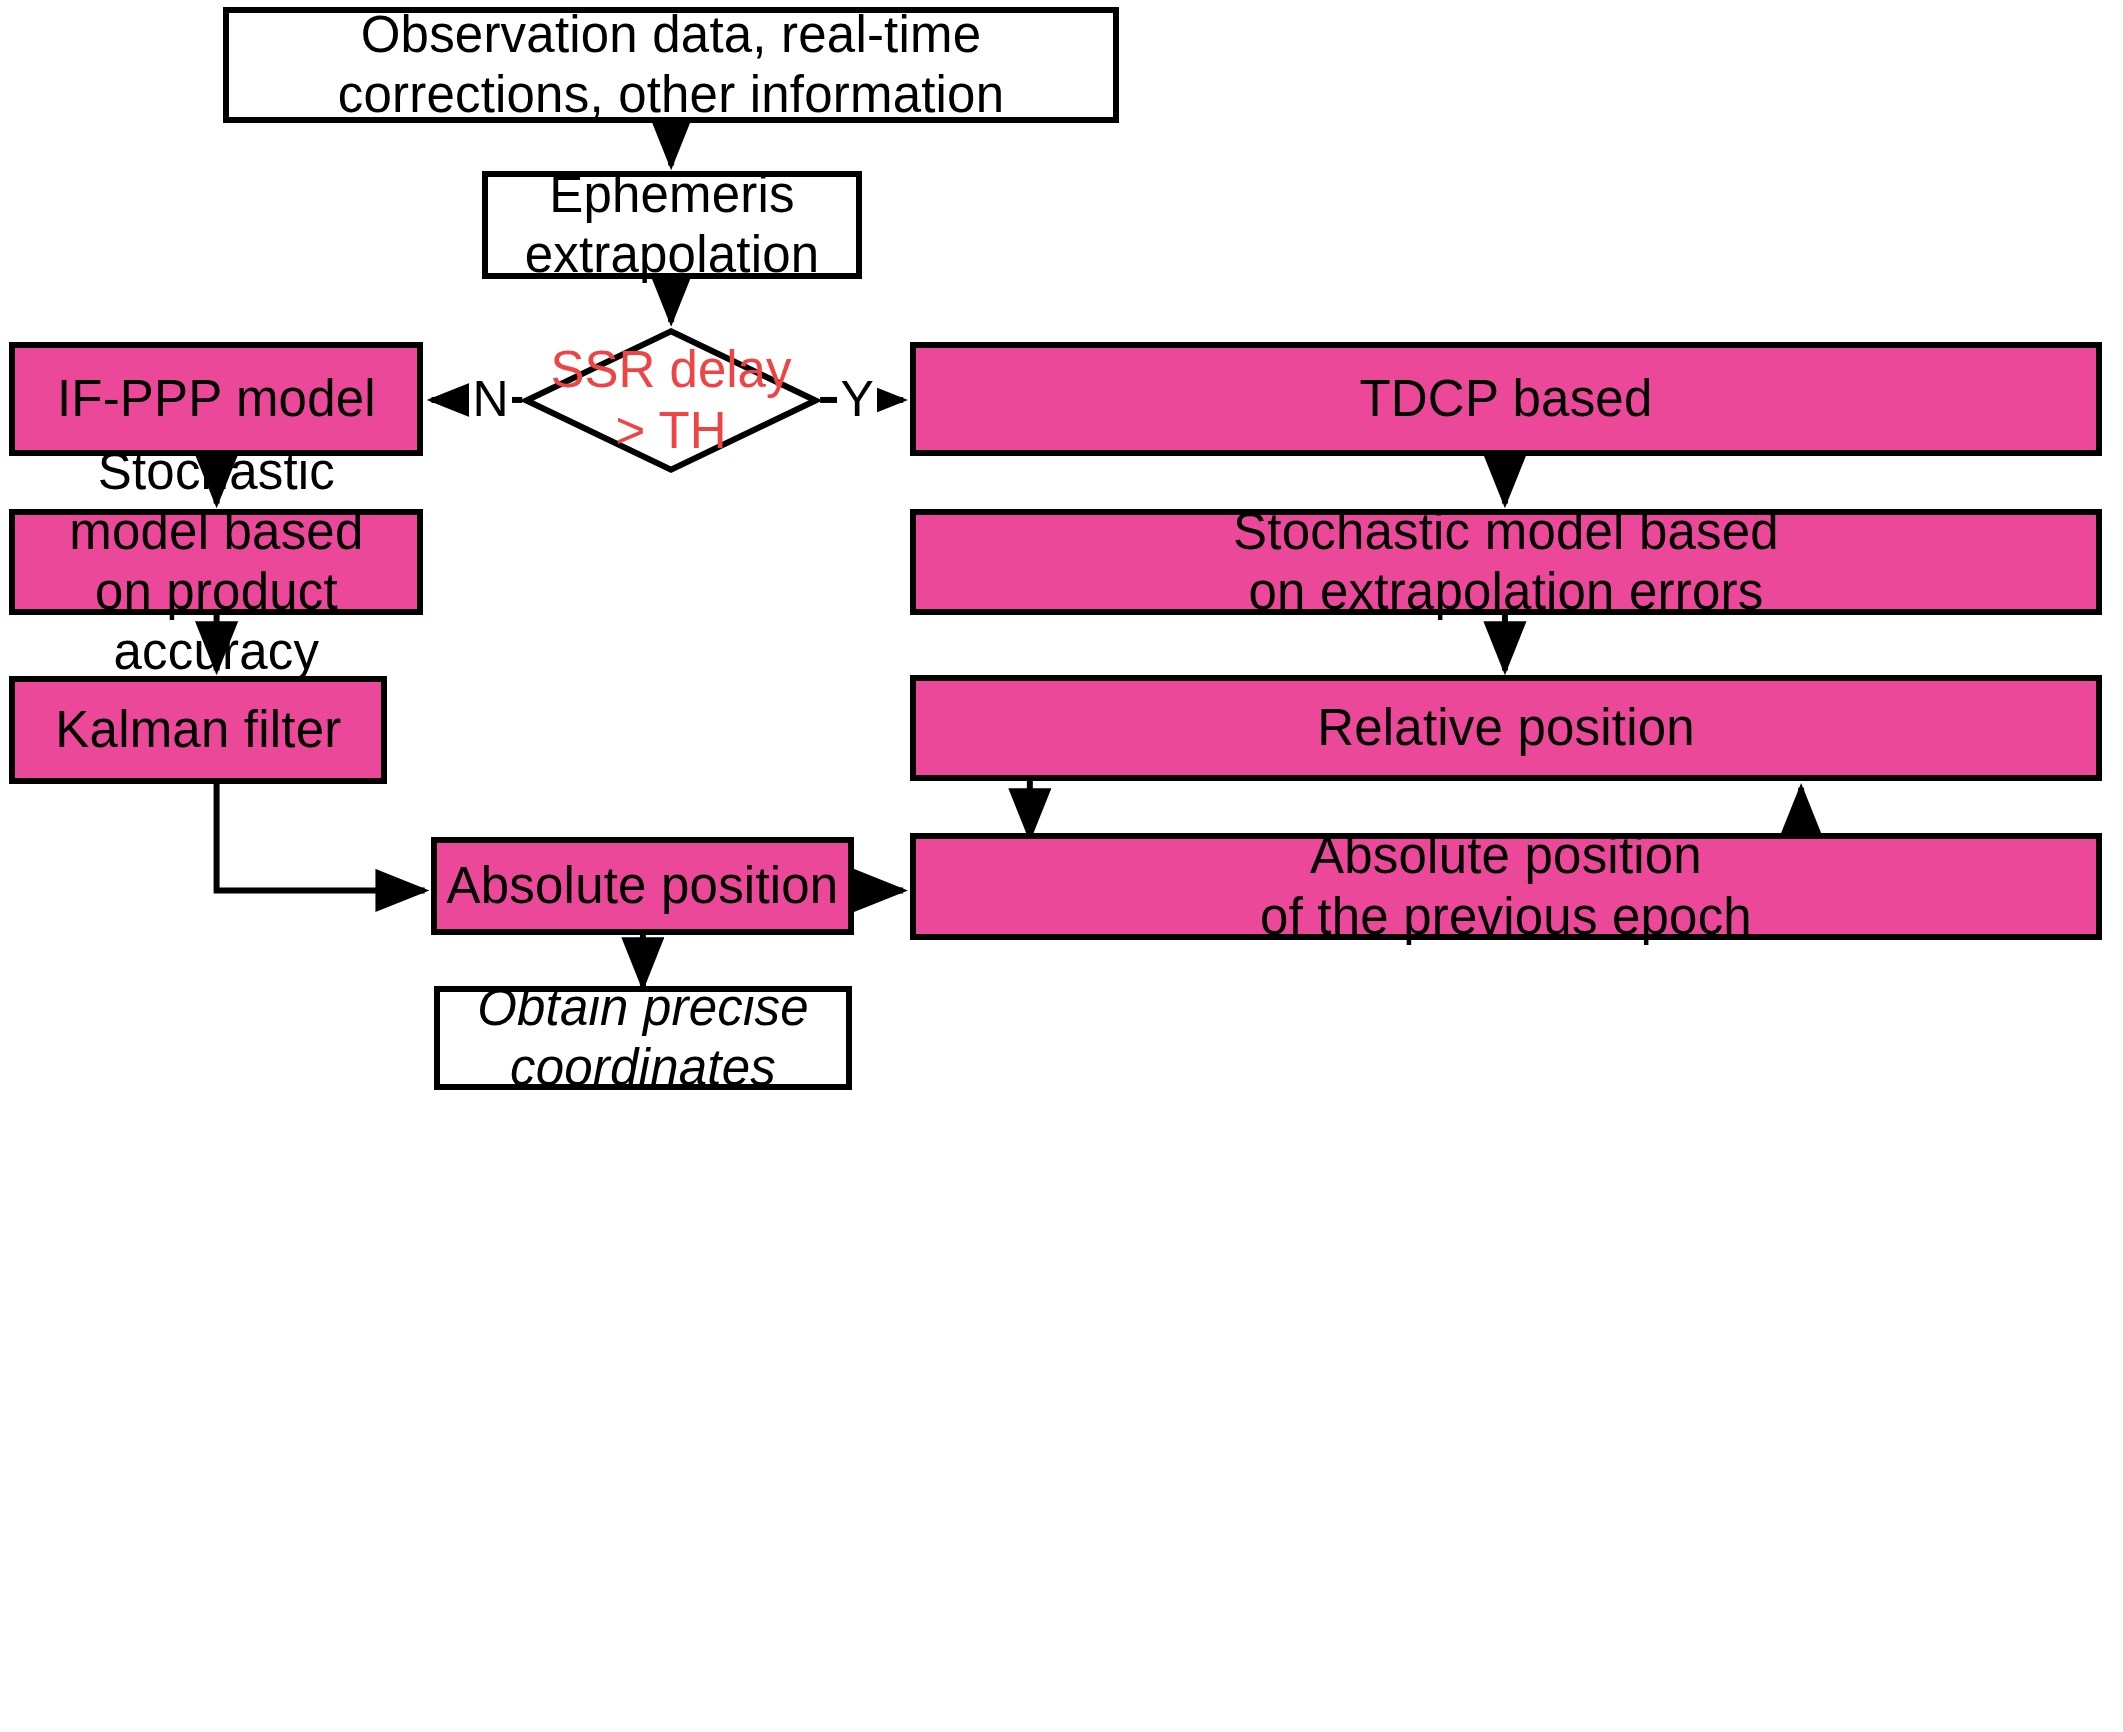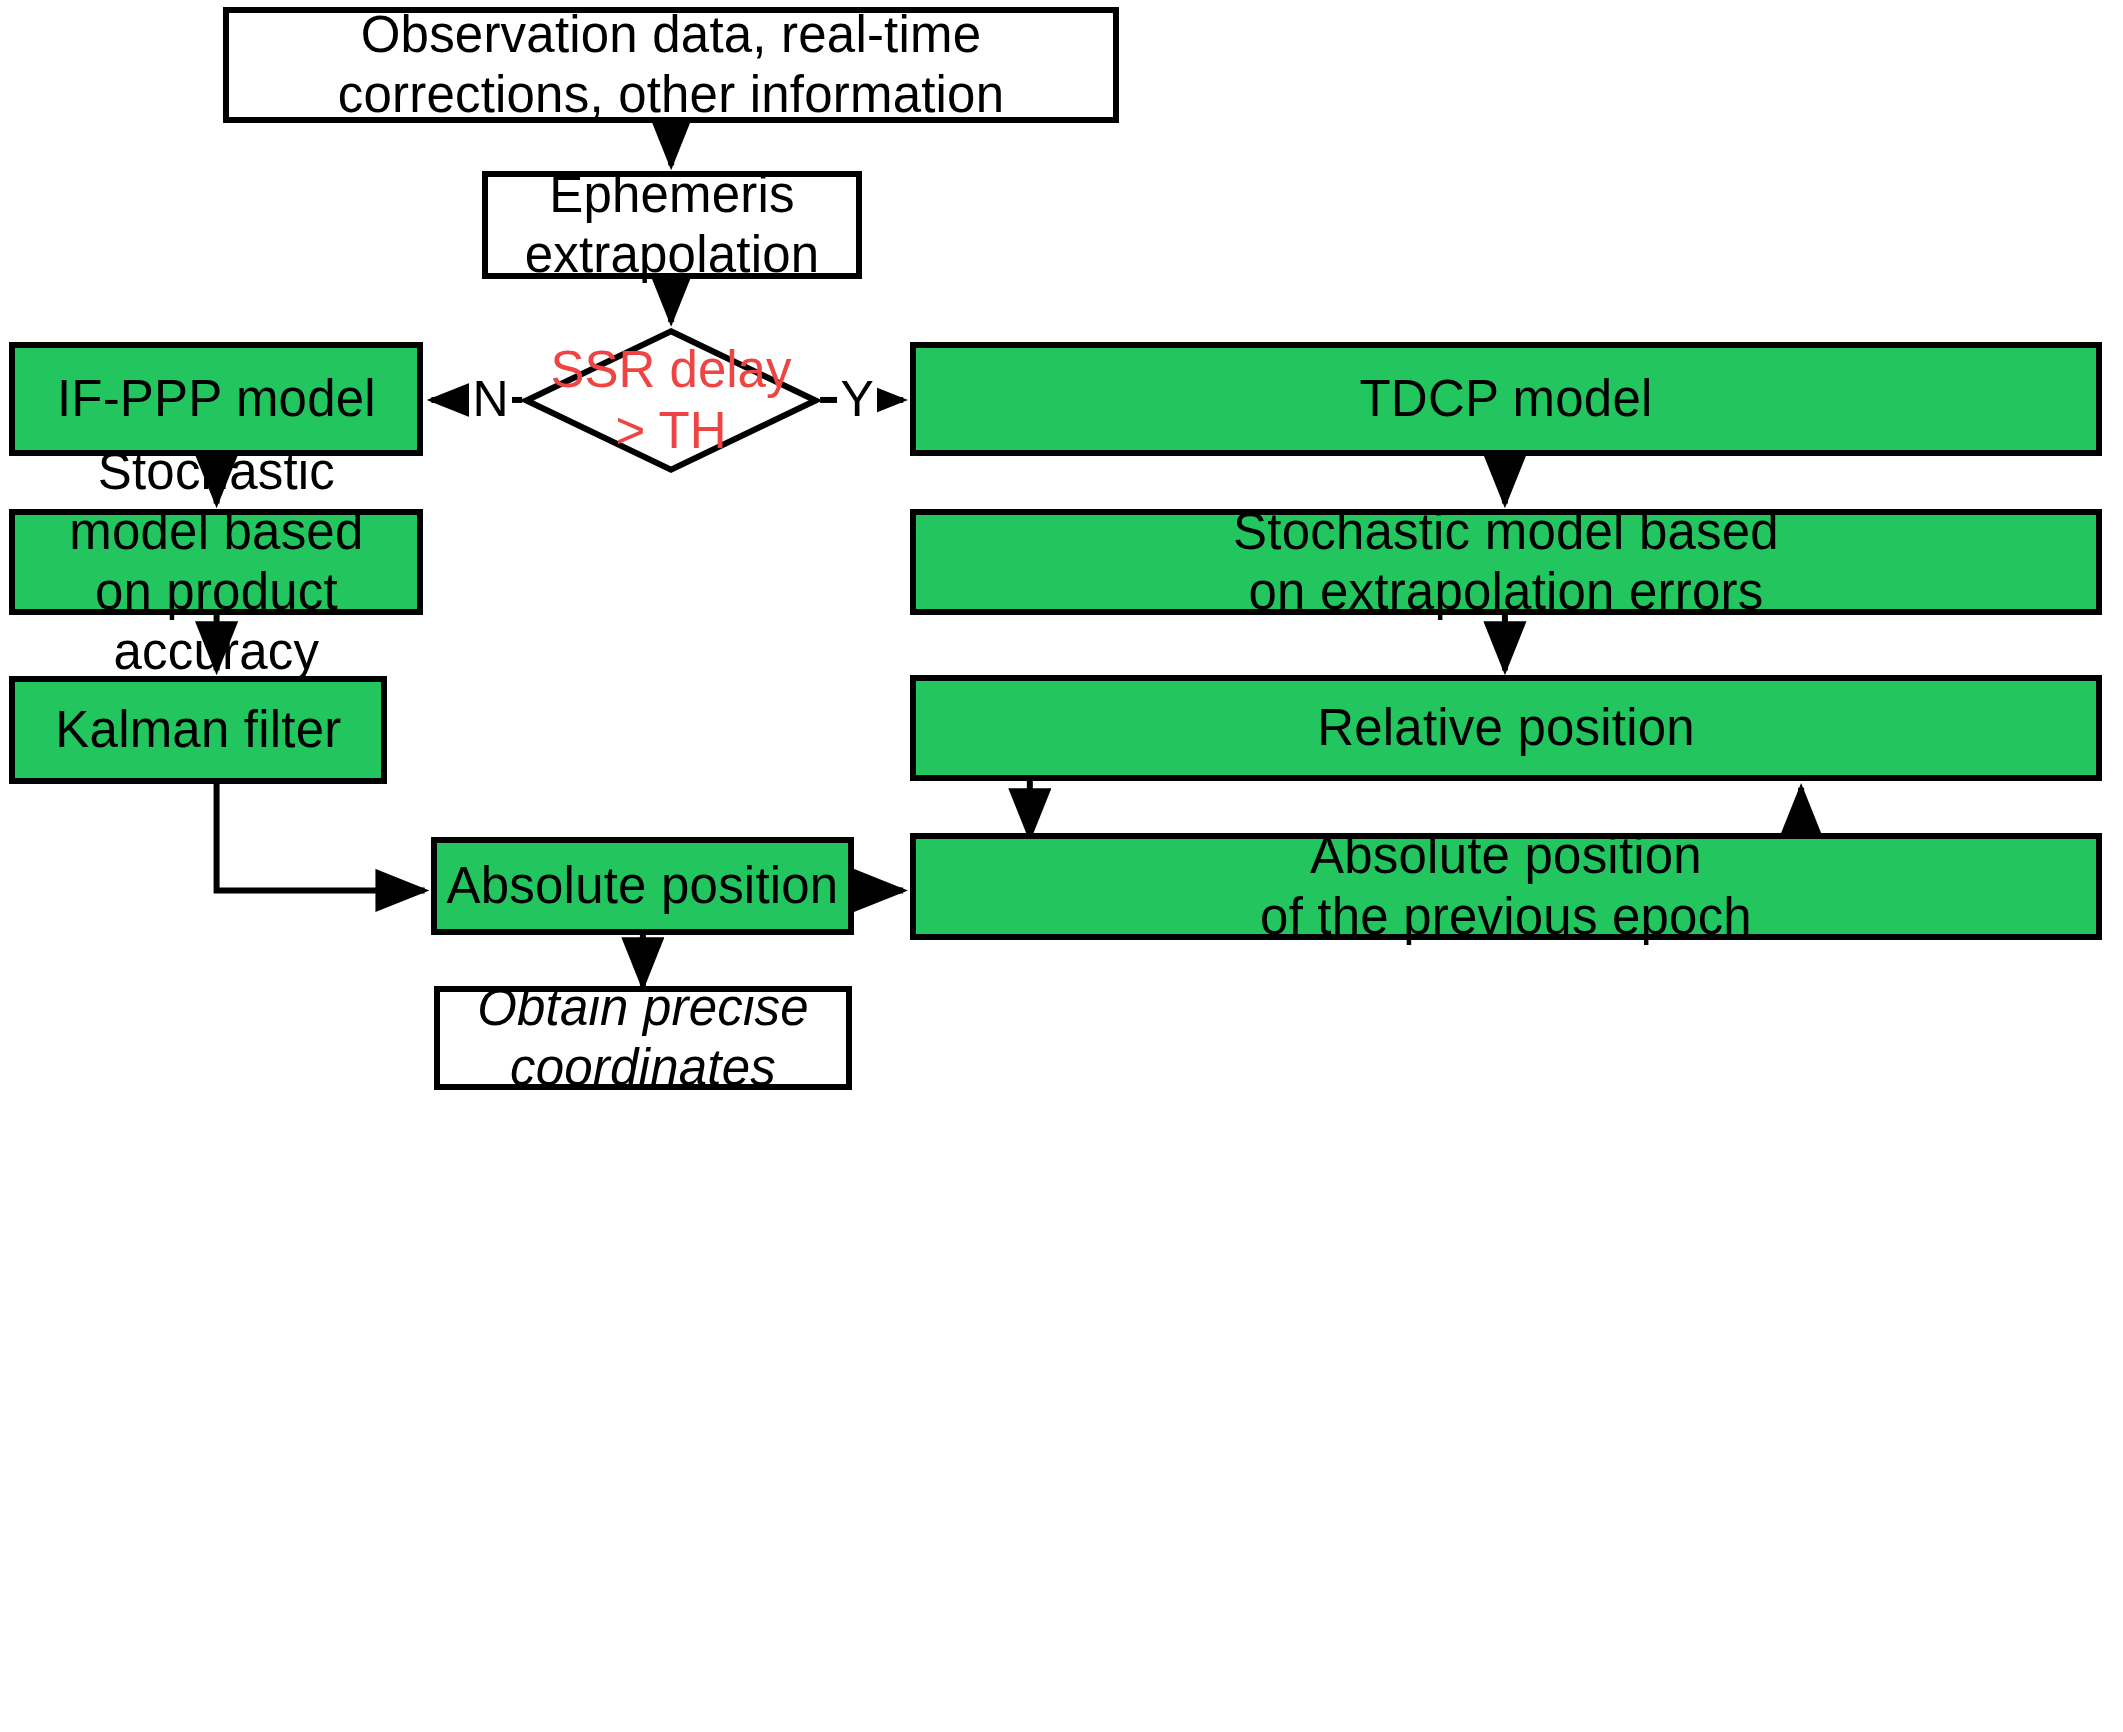"IF-PPP model" .node.fill-yellow { background: #22c55e -> #ec4899 }
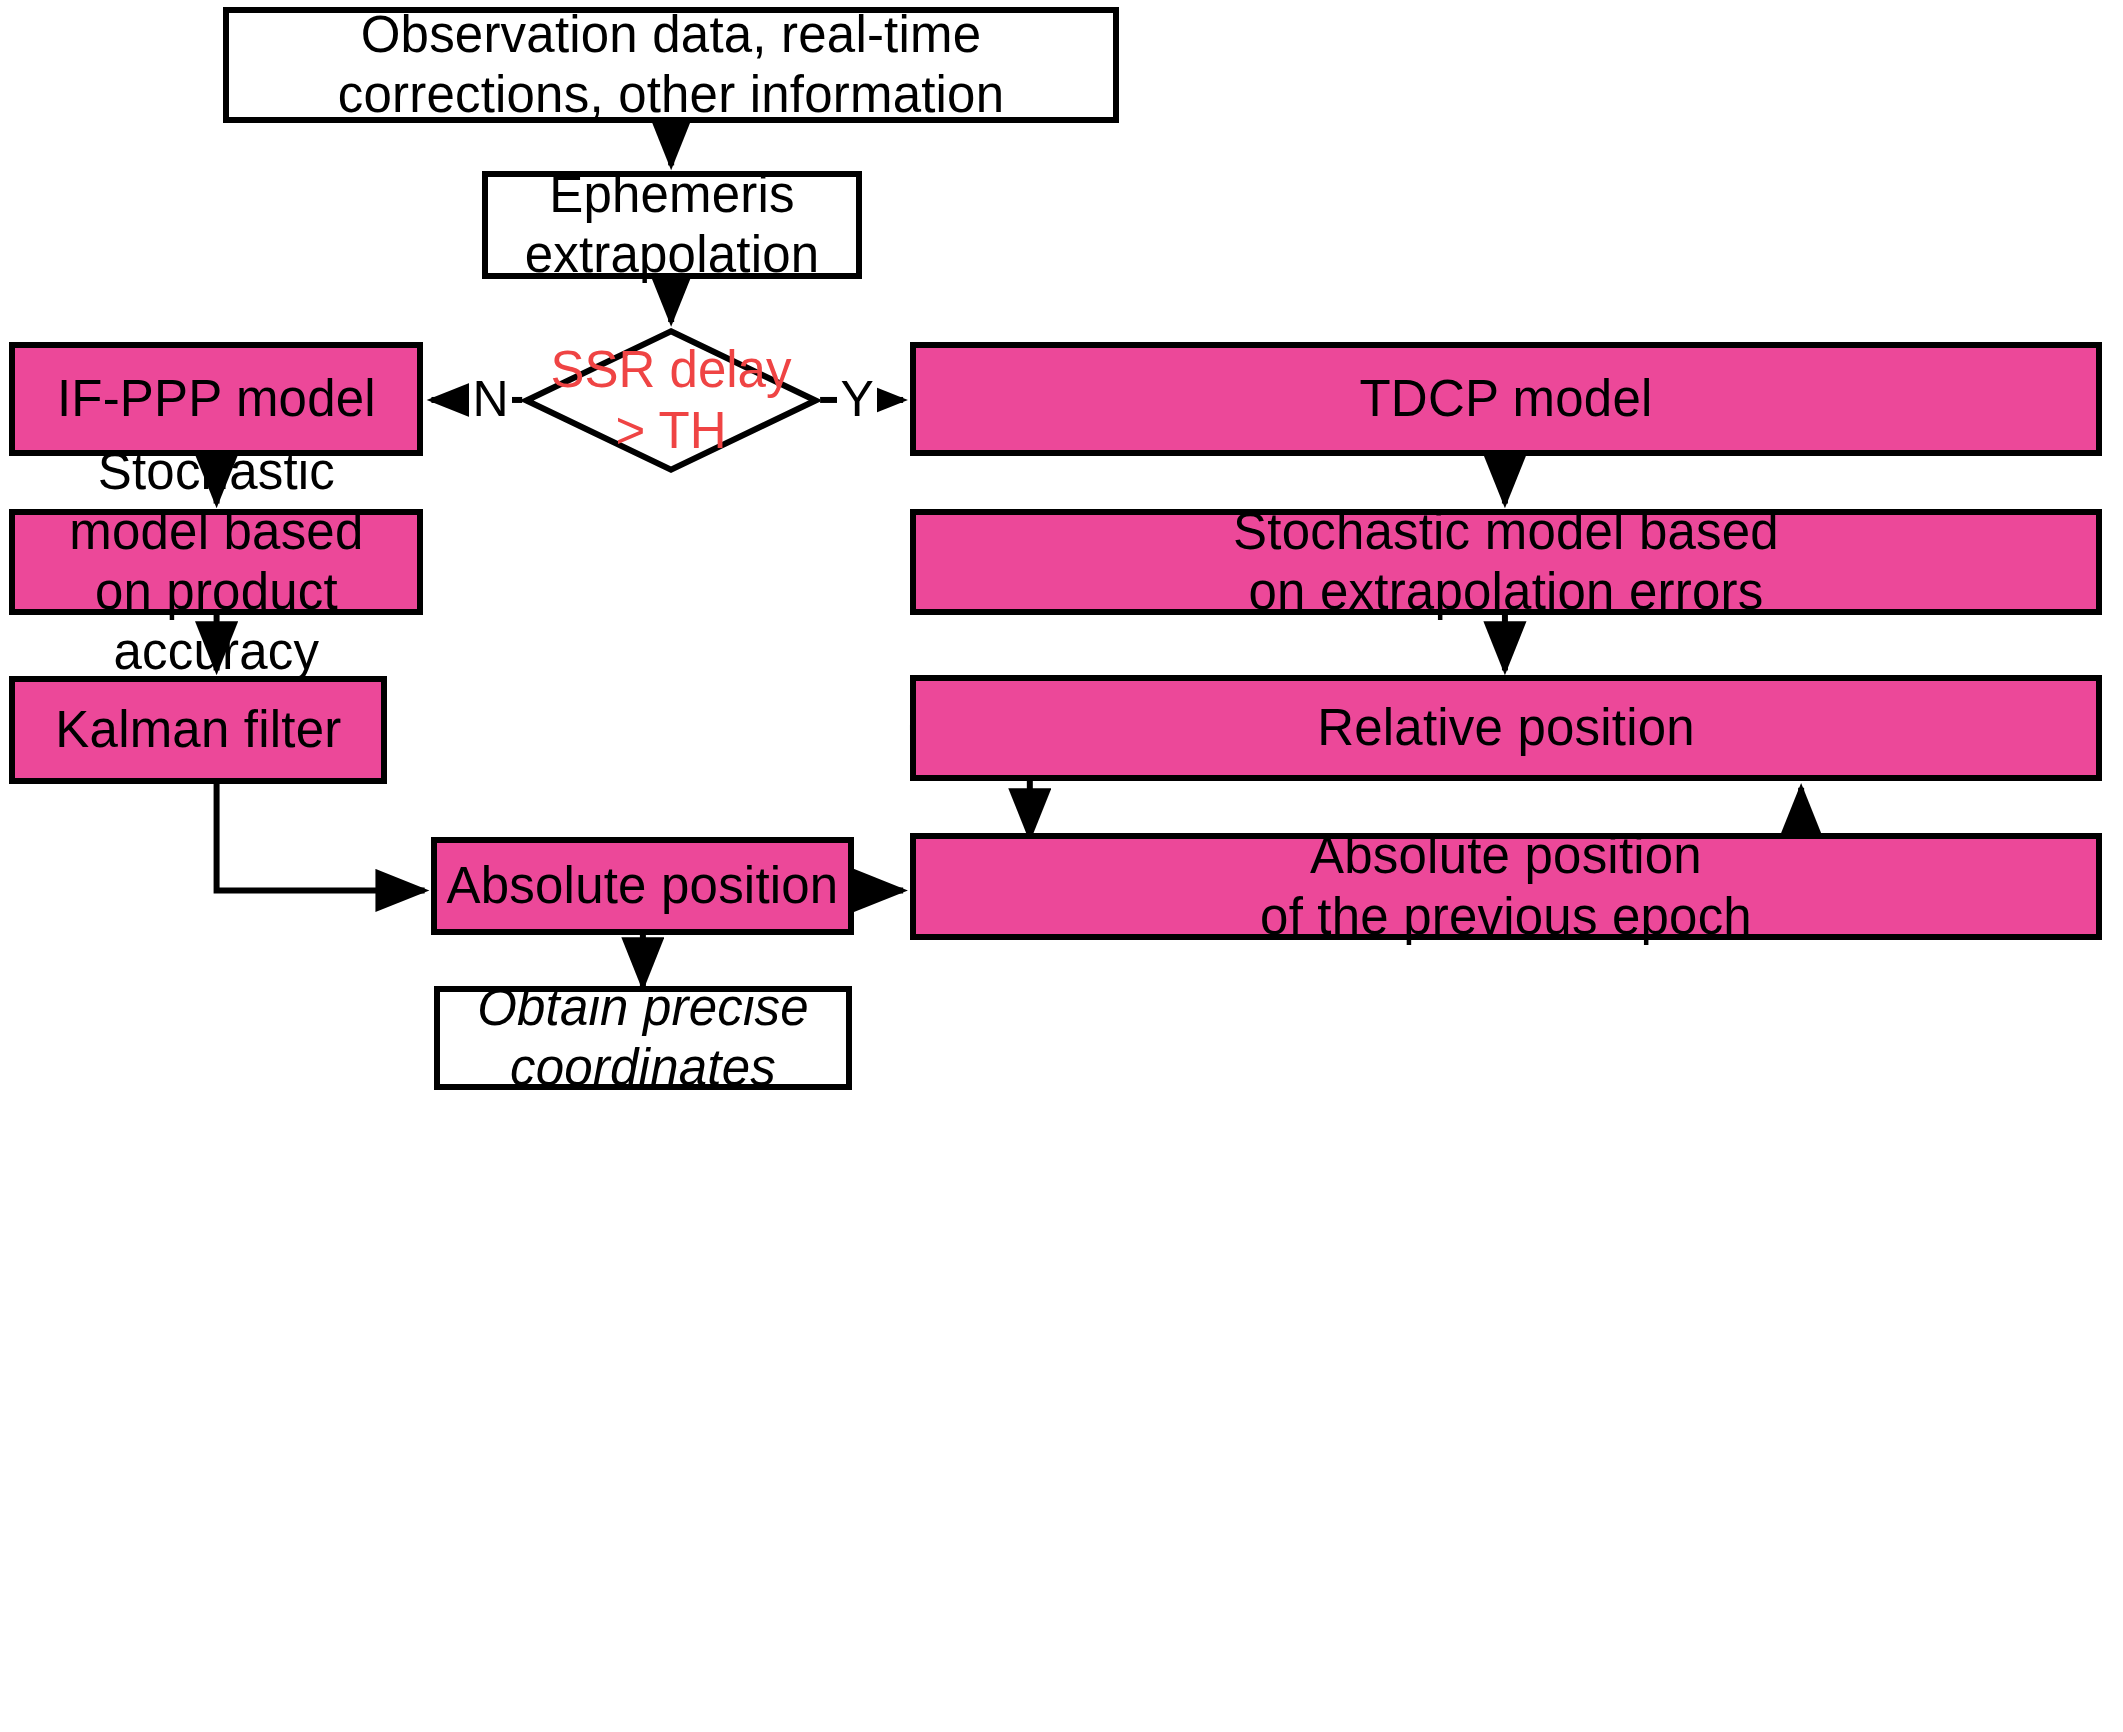"TDCP model" div.node { text: model -> based }
